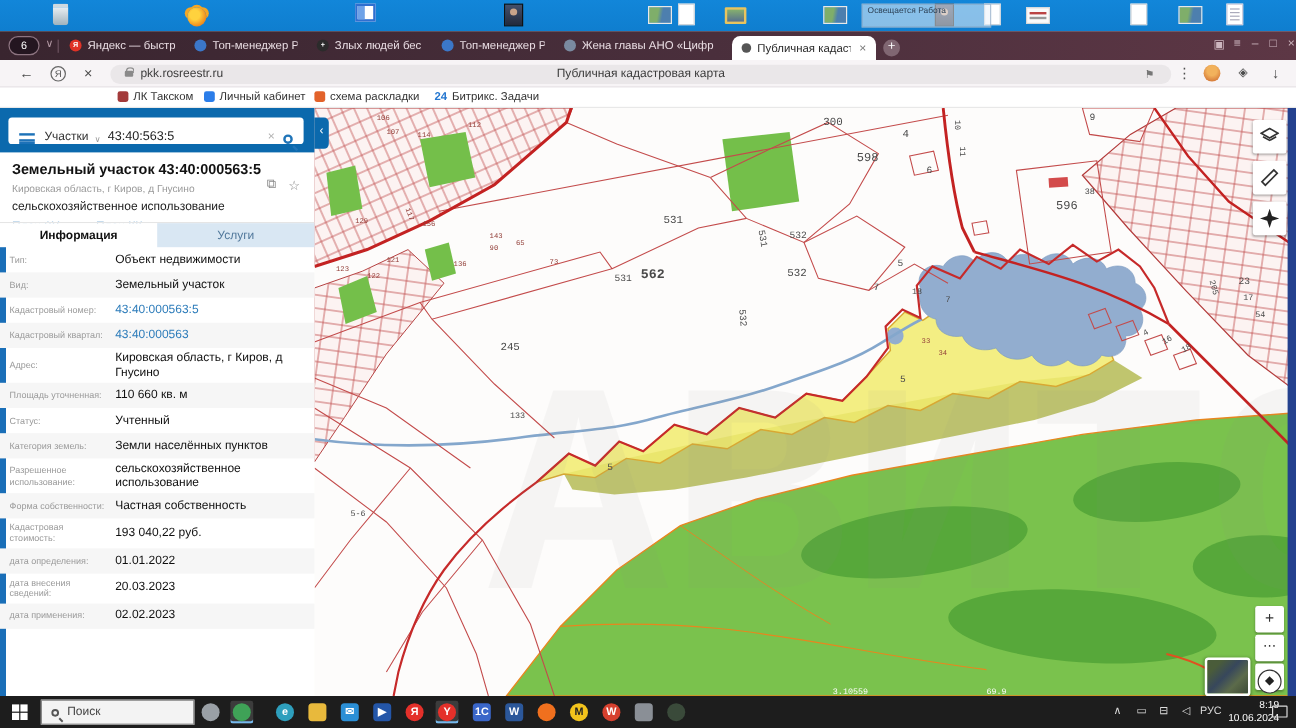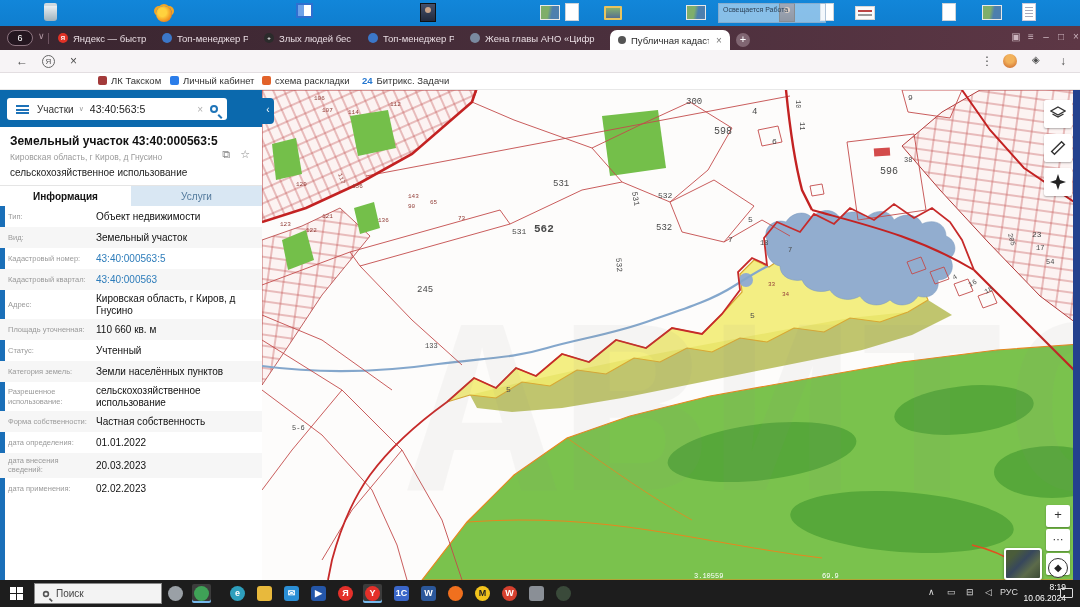"pkk.rosreestr.ru" div { html: none -> <div> <span></span> <span>pkk.rosreestr.ru</span> <span>Публичная кадастровая карта</span> <span>⚑</span> </div> }
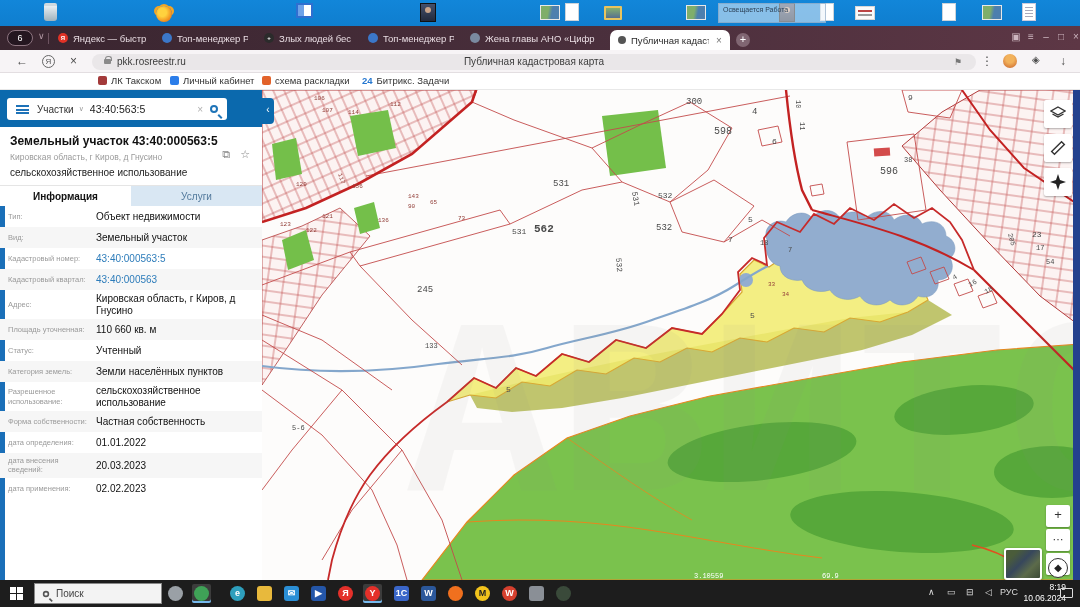"Участки" #sb-search { align-items: center -> flex-end; width: 220px -> 246px }
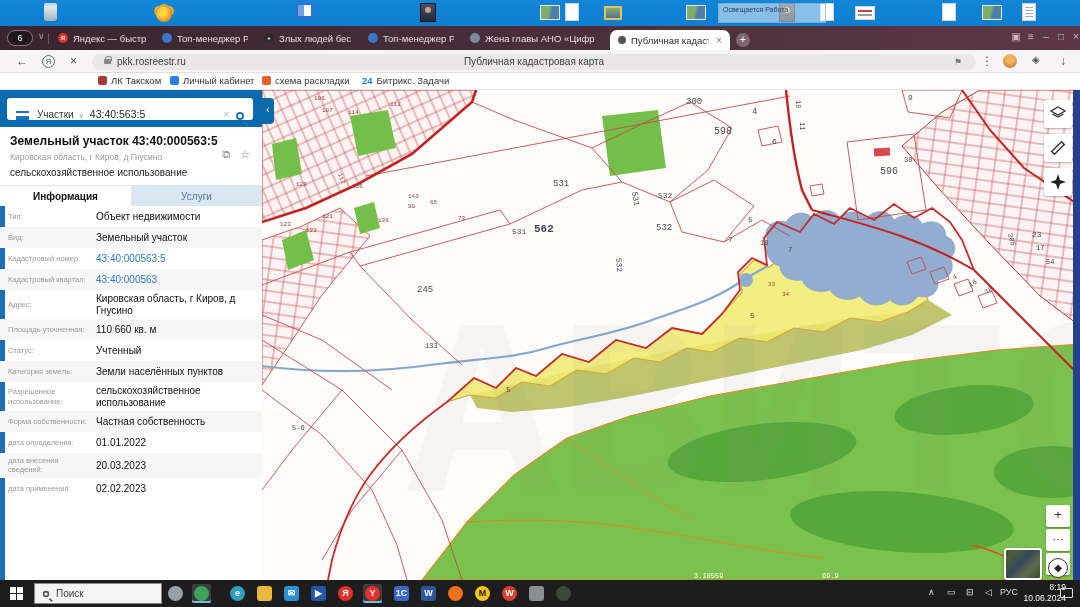"Кадастровая стоимость:" div.srow { html: none -> <div> <div>Кадастровая стоимость:</div> <div>193 040,22 руб.</div> </div> }
